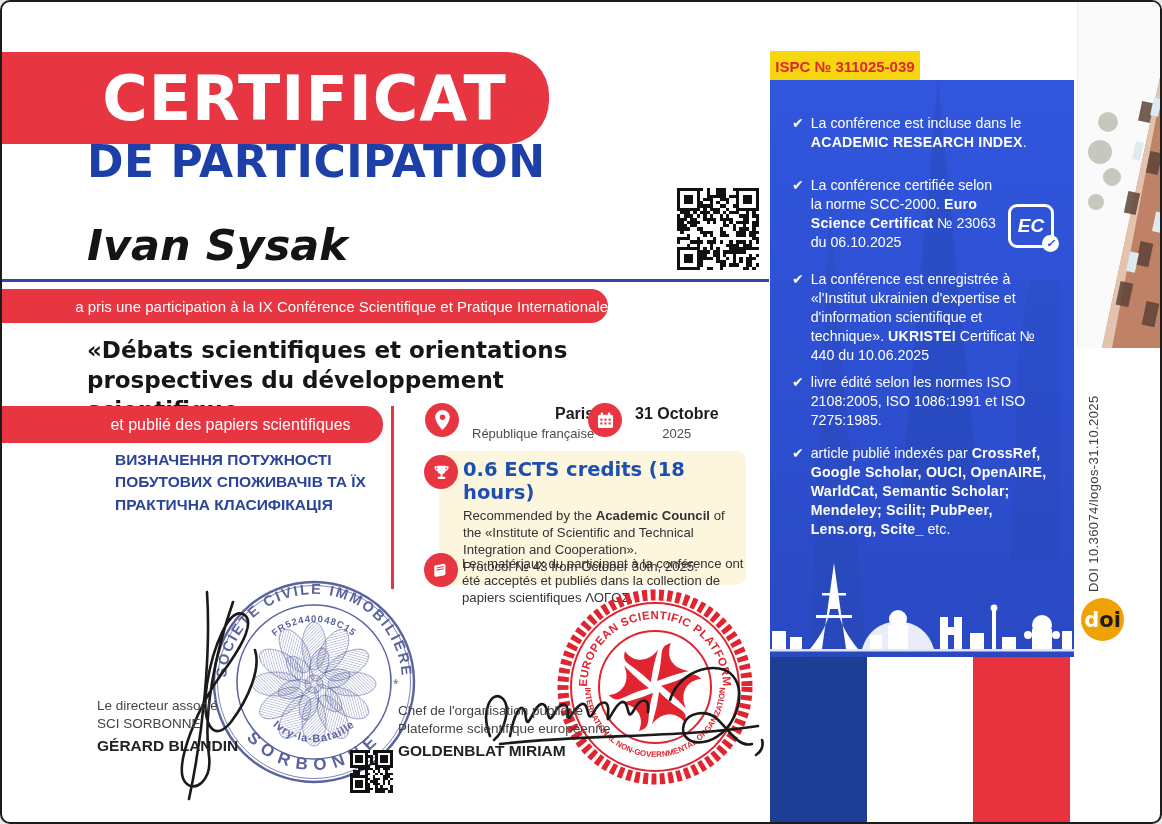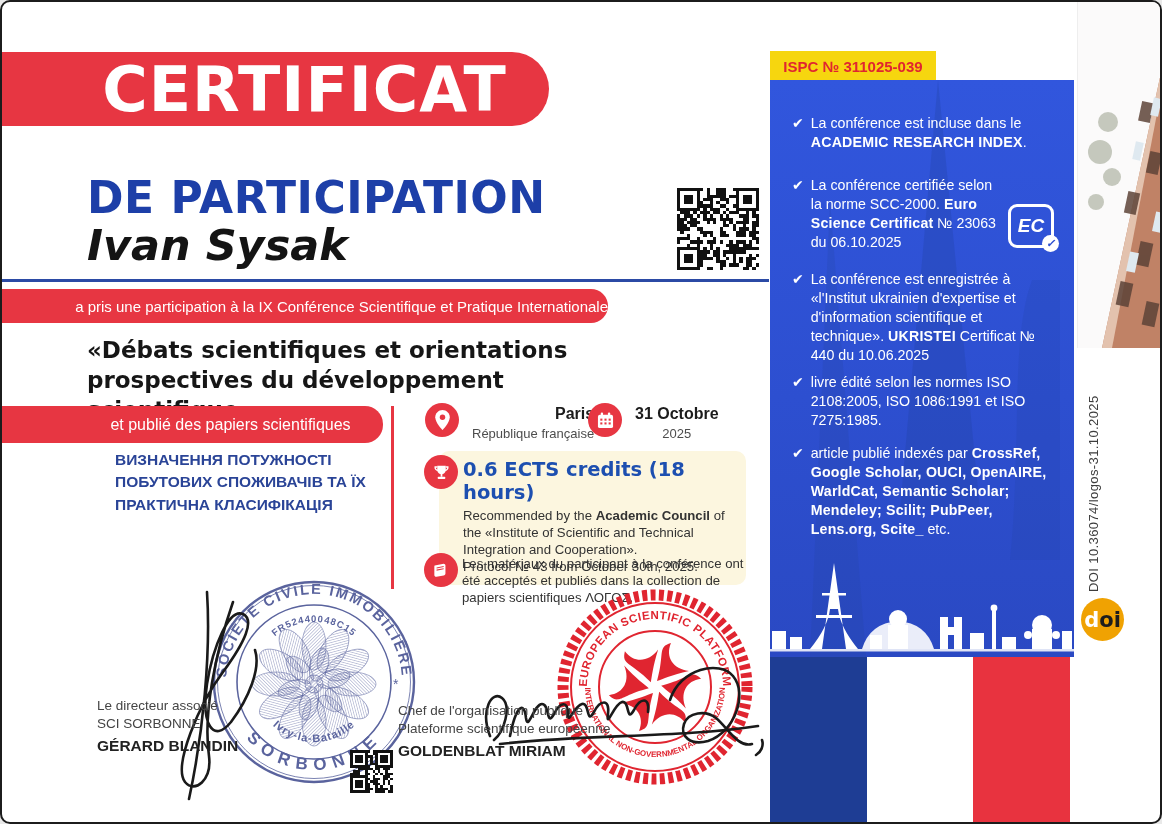"CERTIFICAT" .banner-certificat { height: 74px -> 92px }
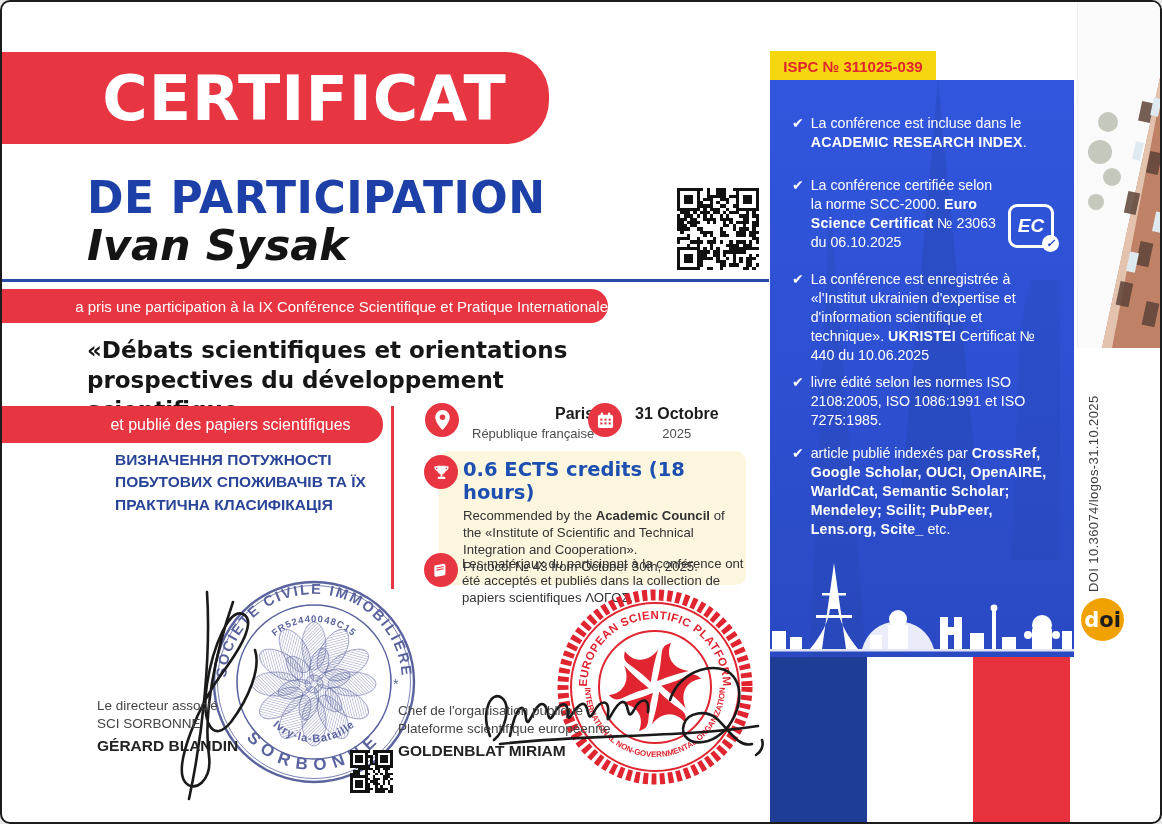"ISPC № 311025-039" .ispc { width: 166px -> 150px }
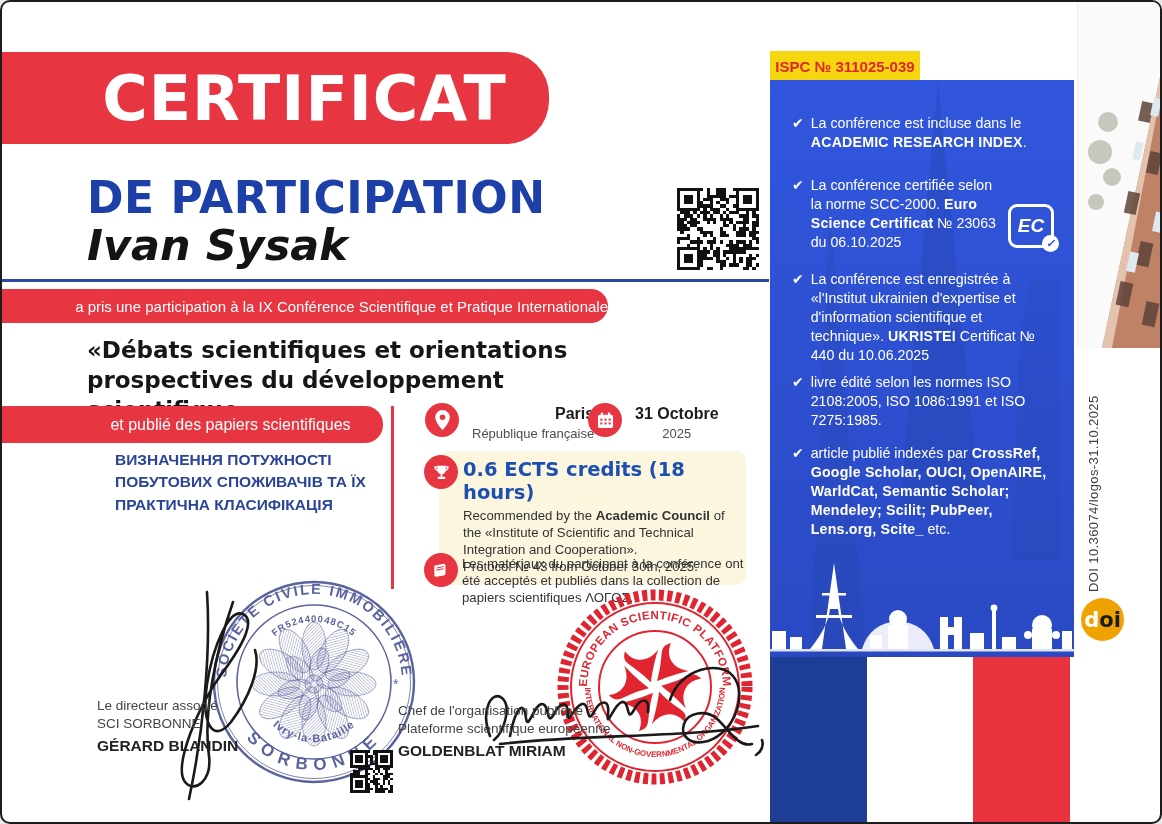"DE PARTICIPATION" .subtitle { margin-top: 36px -> none }
